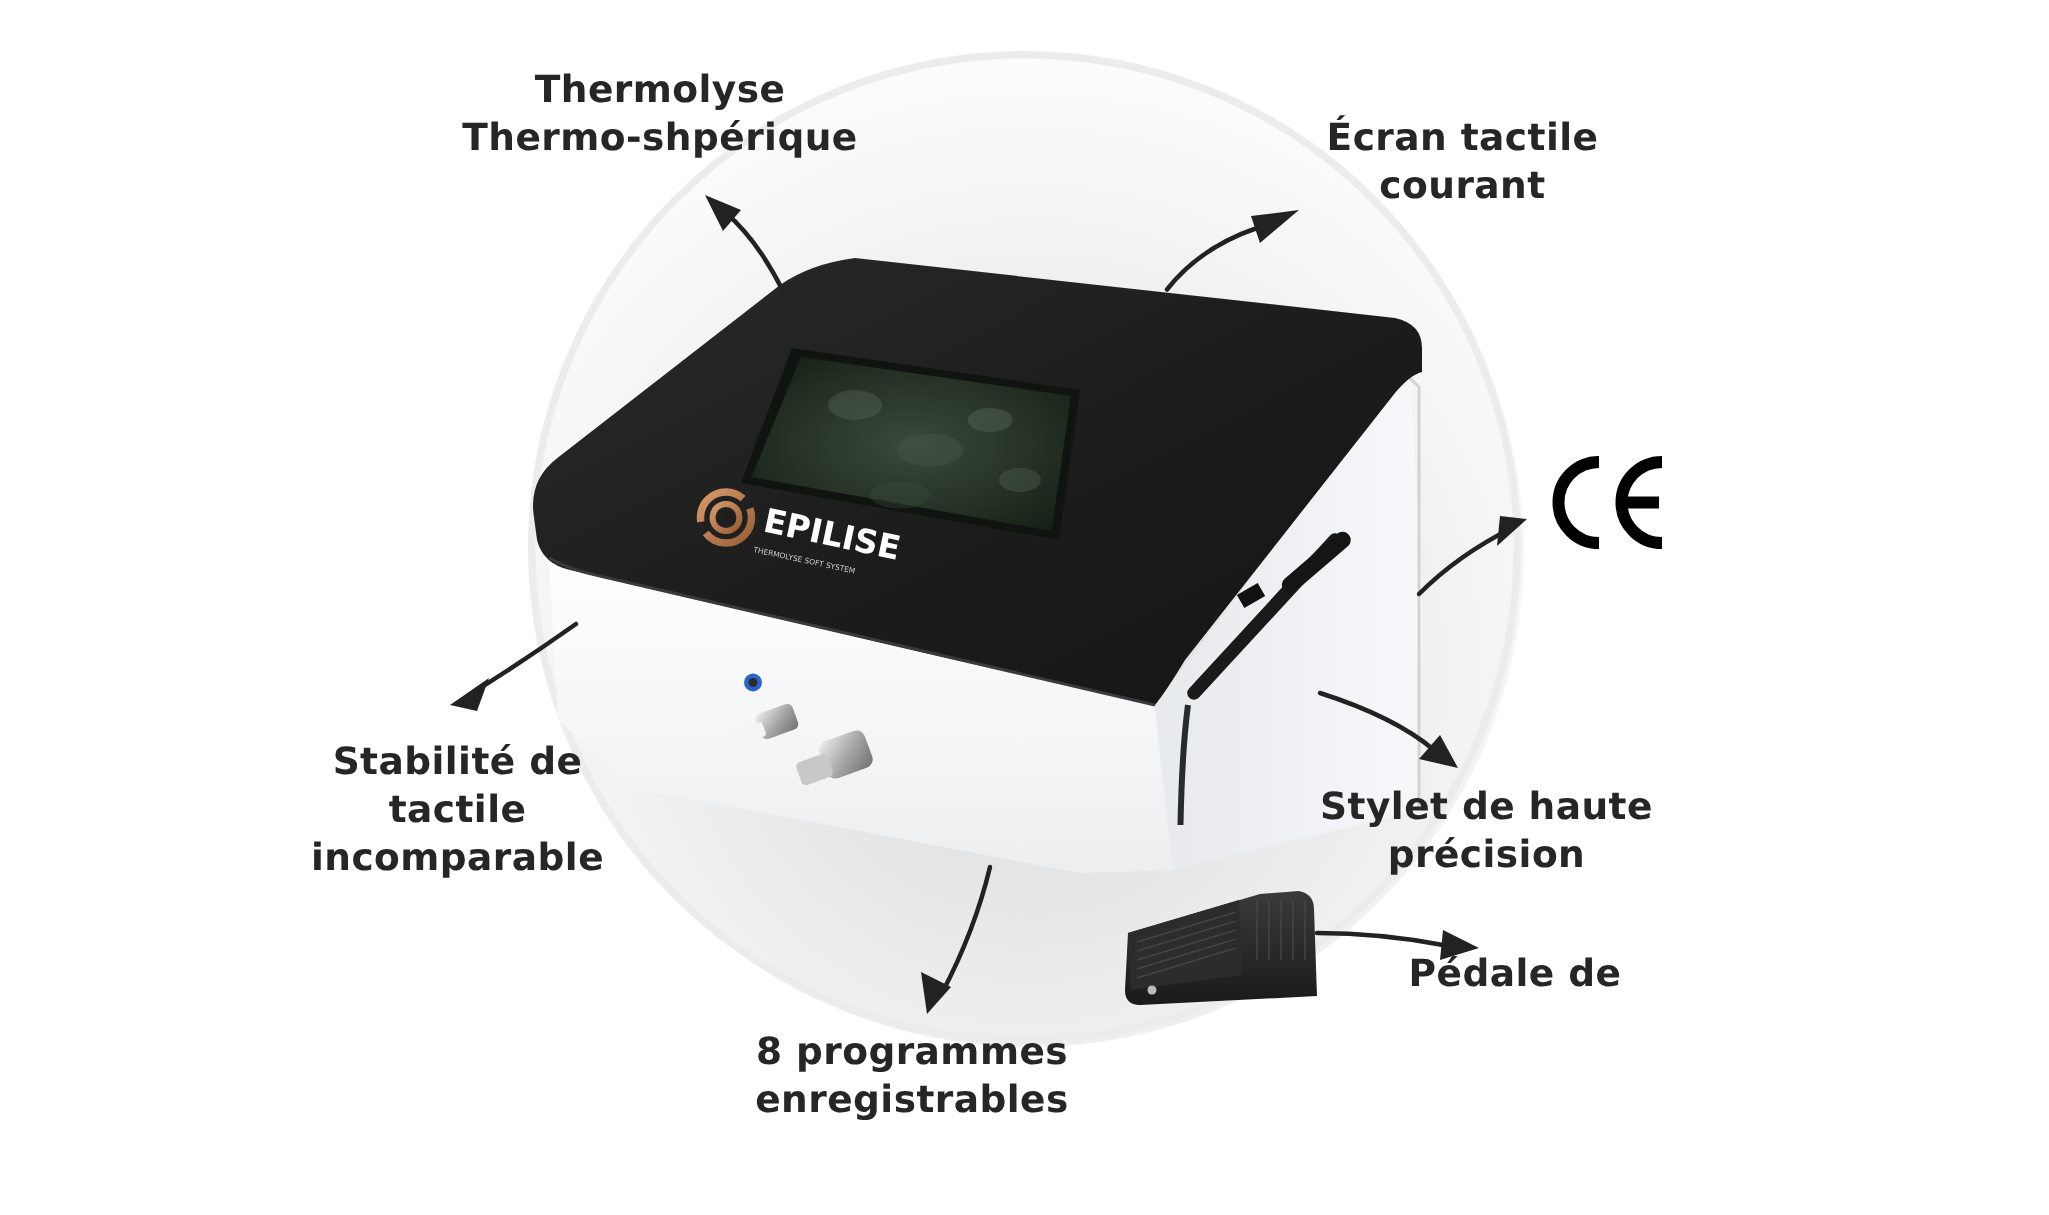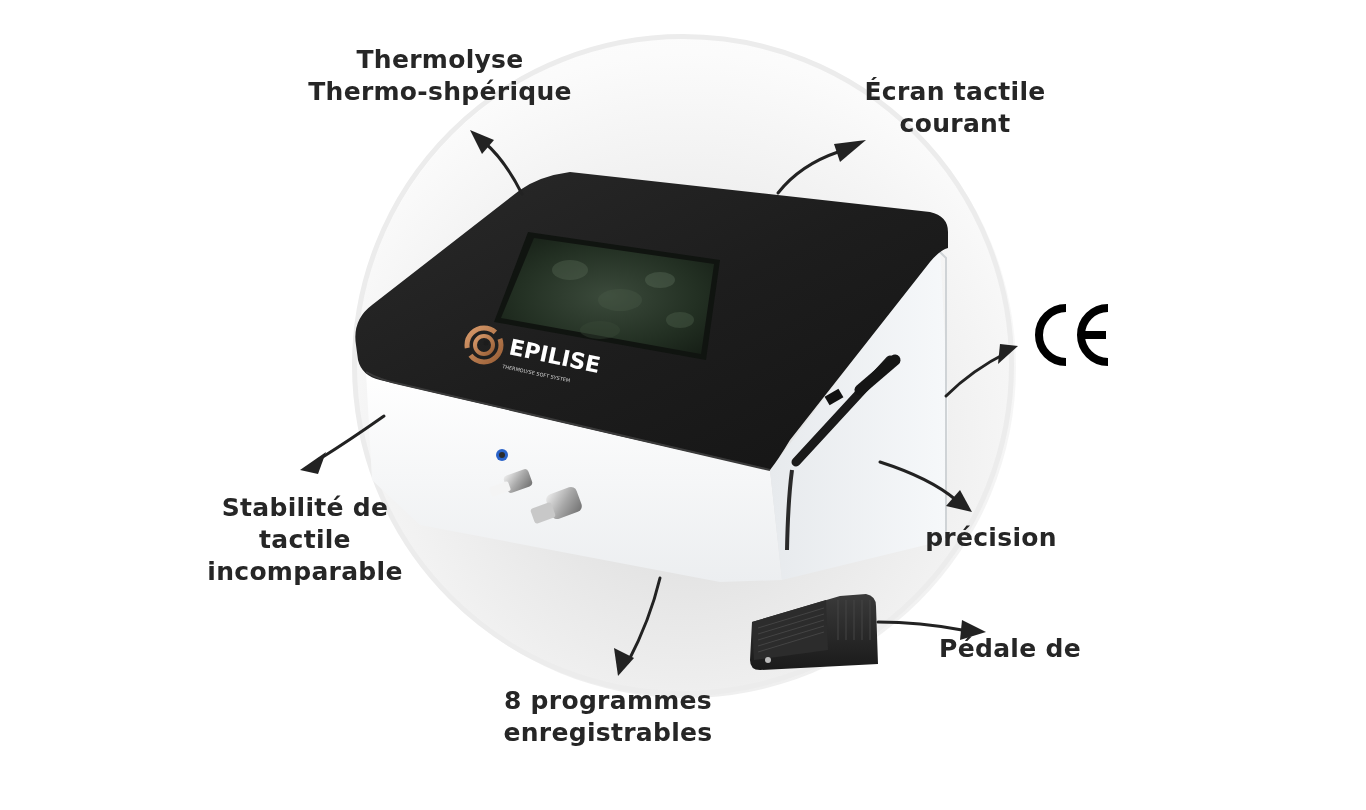"Écran tactile" div.label { left: 830px -> 850px }
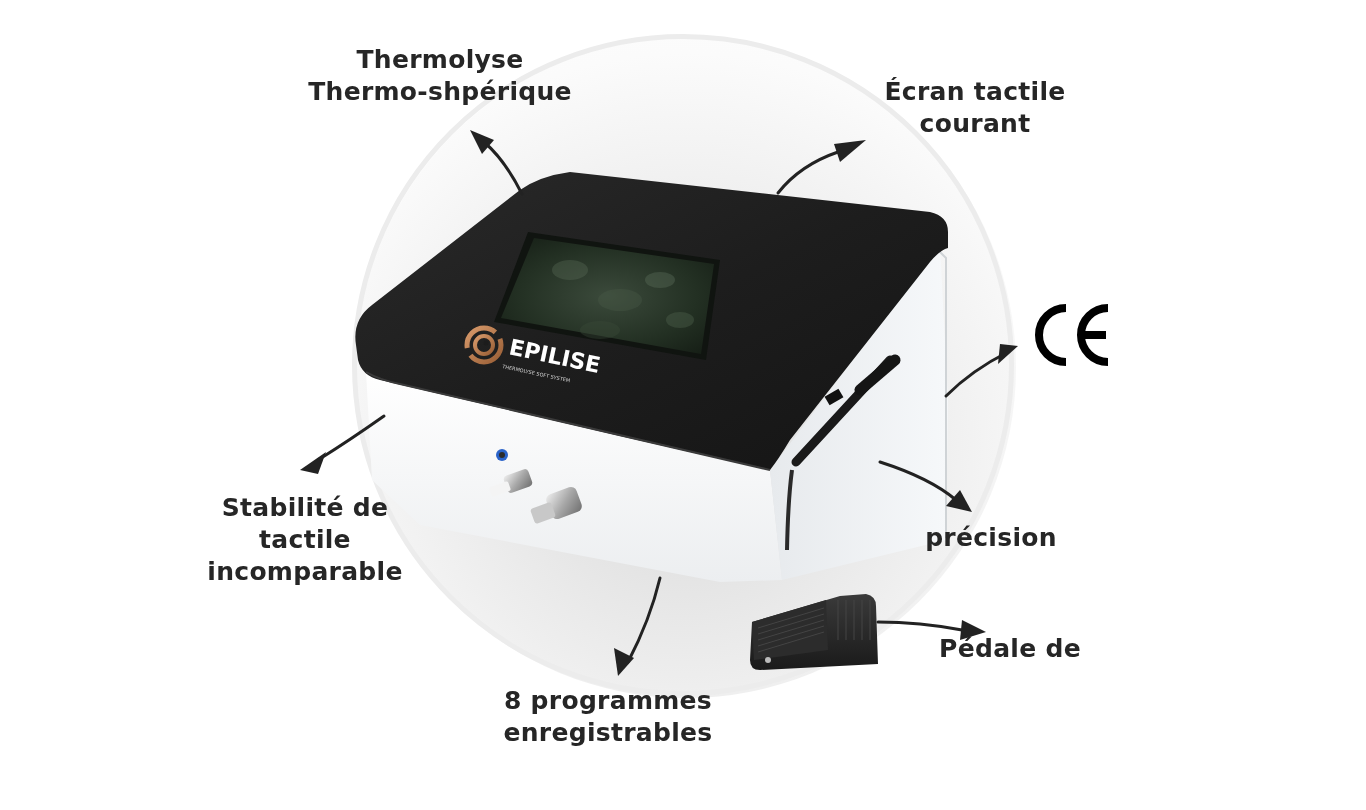"Stylet de haute" span { html: none -> <span>Stylet de haute</span> }
